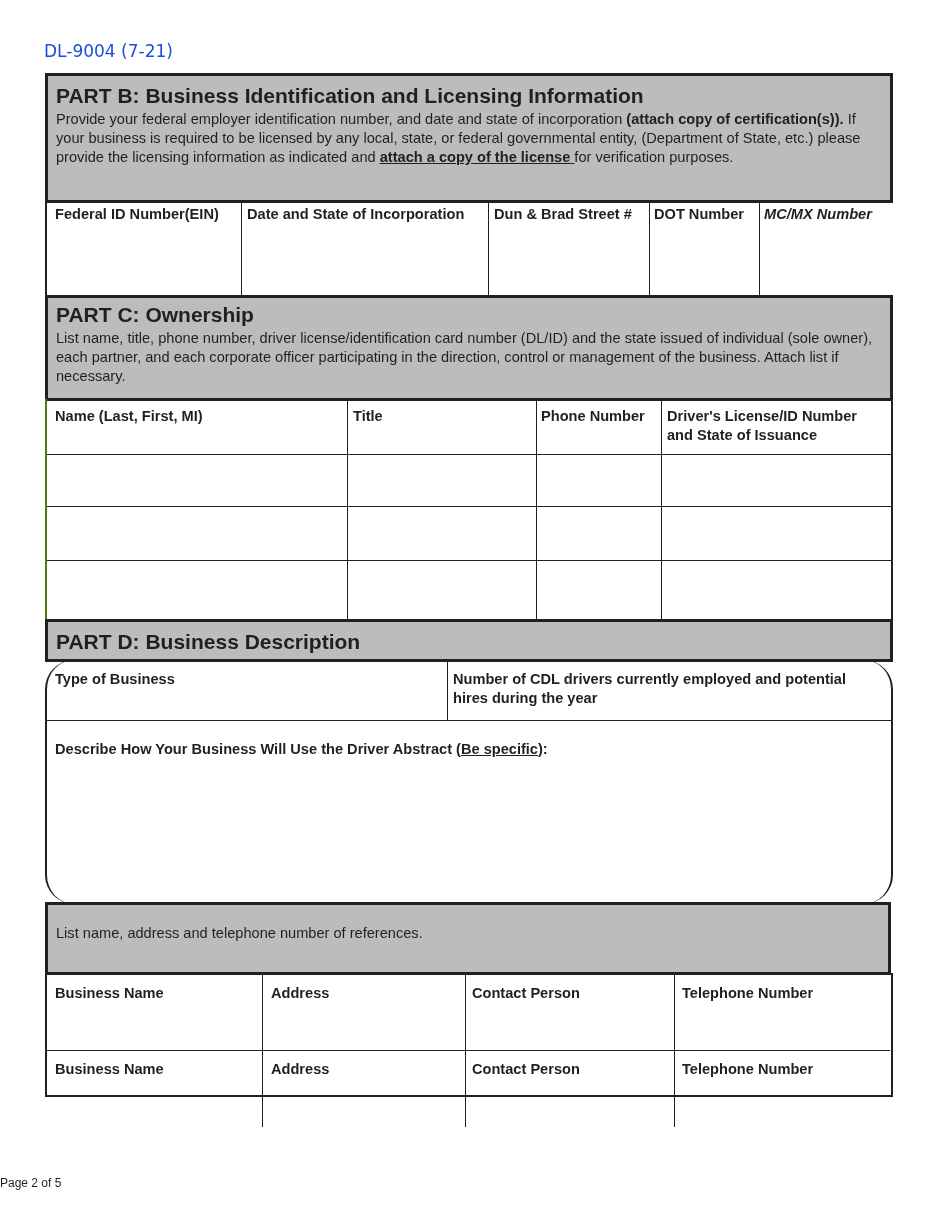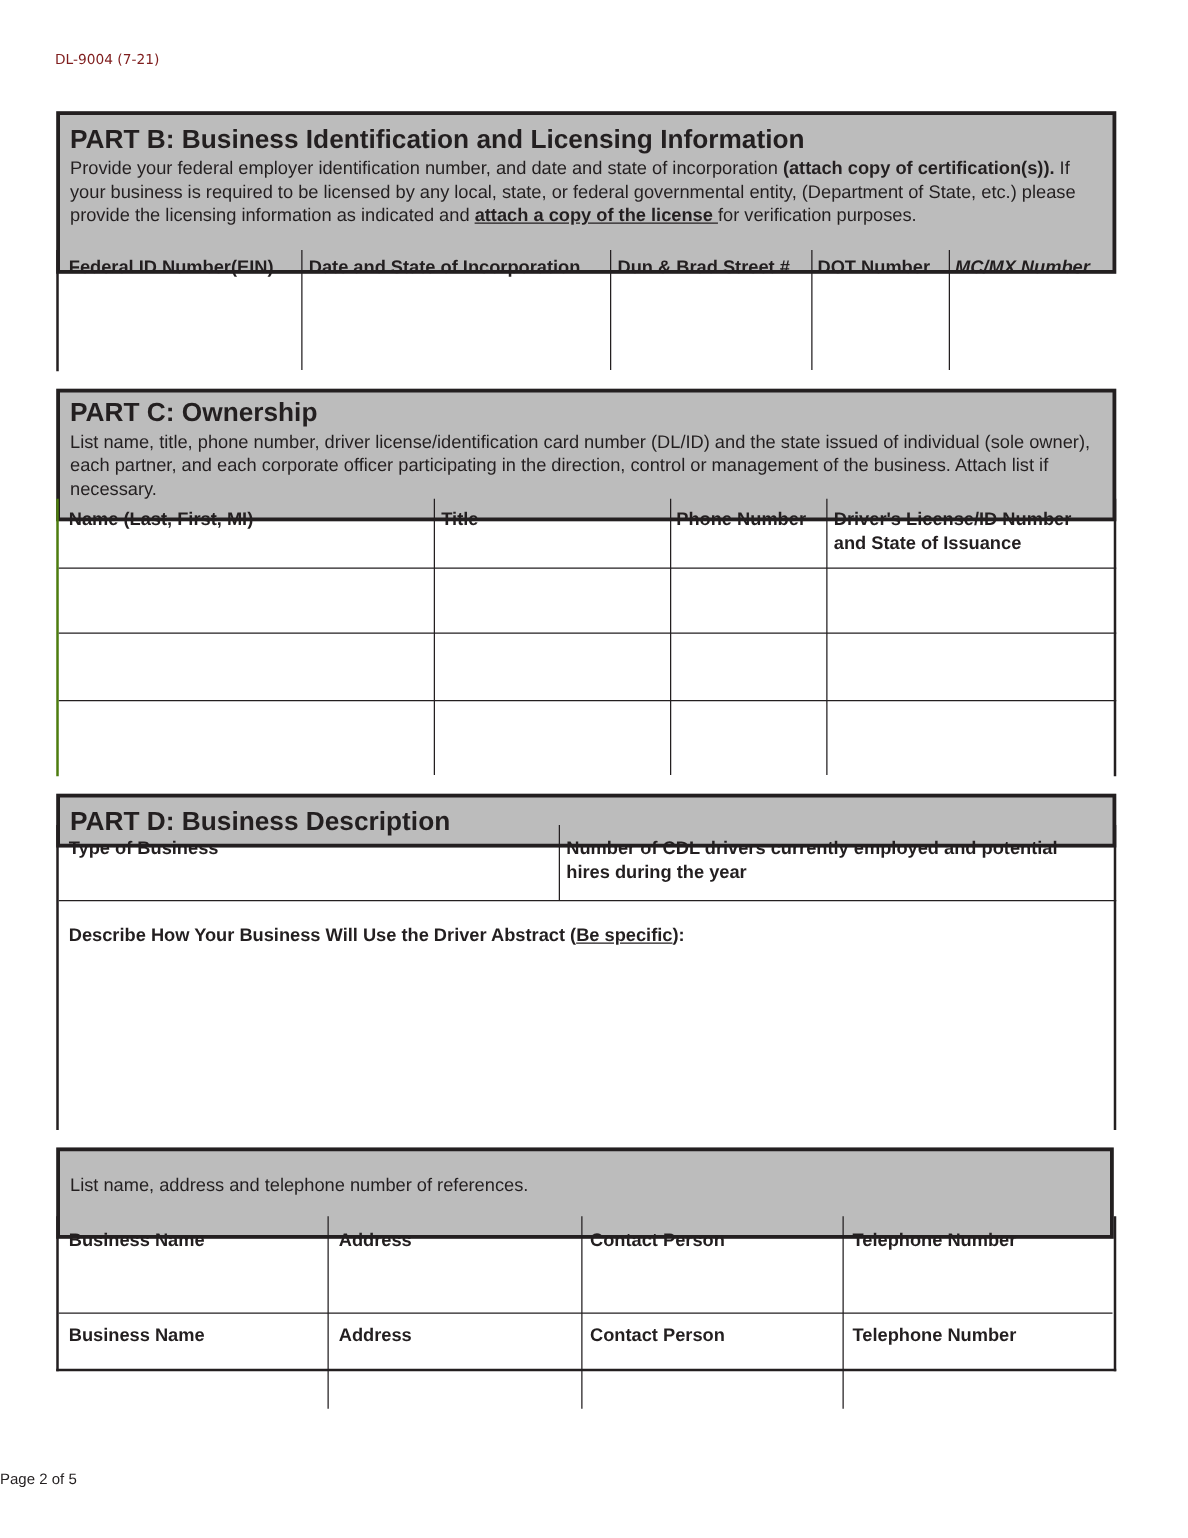"DL-9004 (7-21)" .form-code { color: #7f1d1d -> #1d4ed8; font-size: 11px -> 17px }
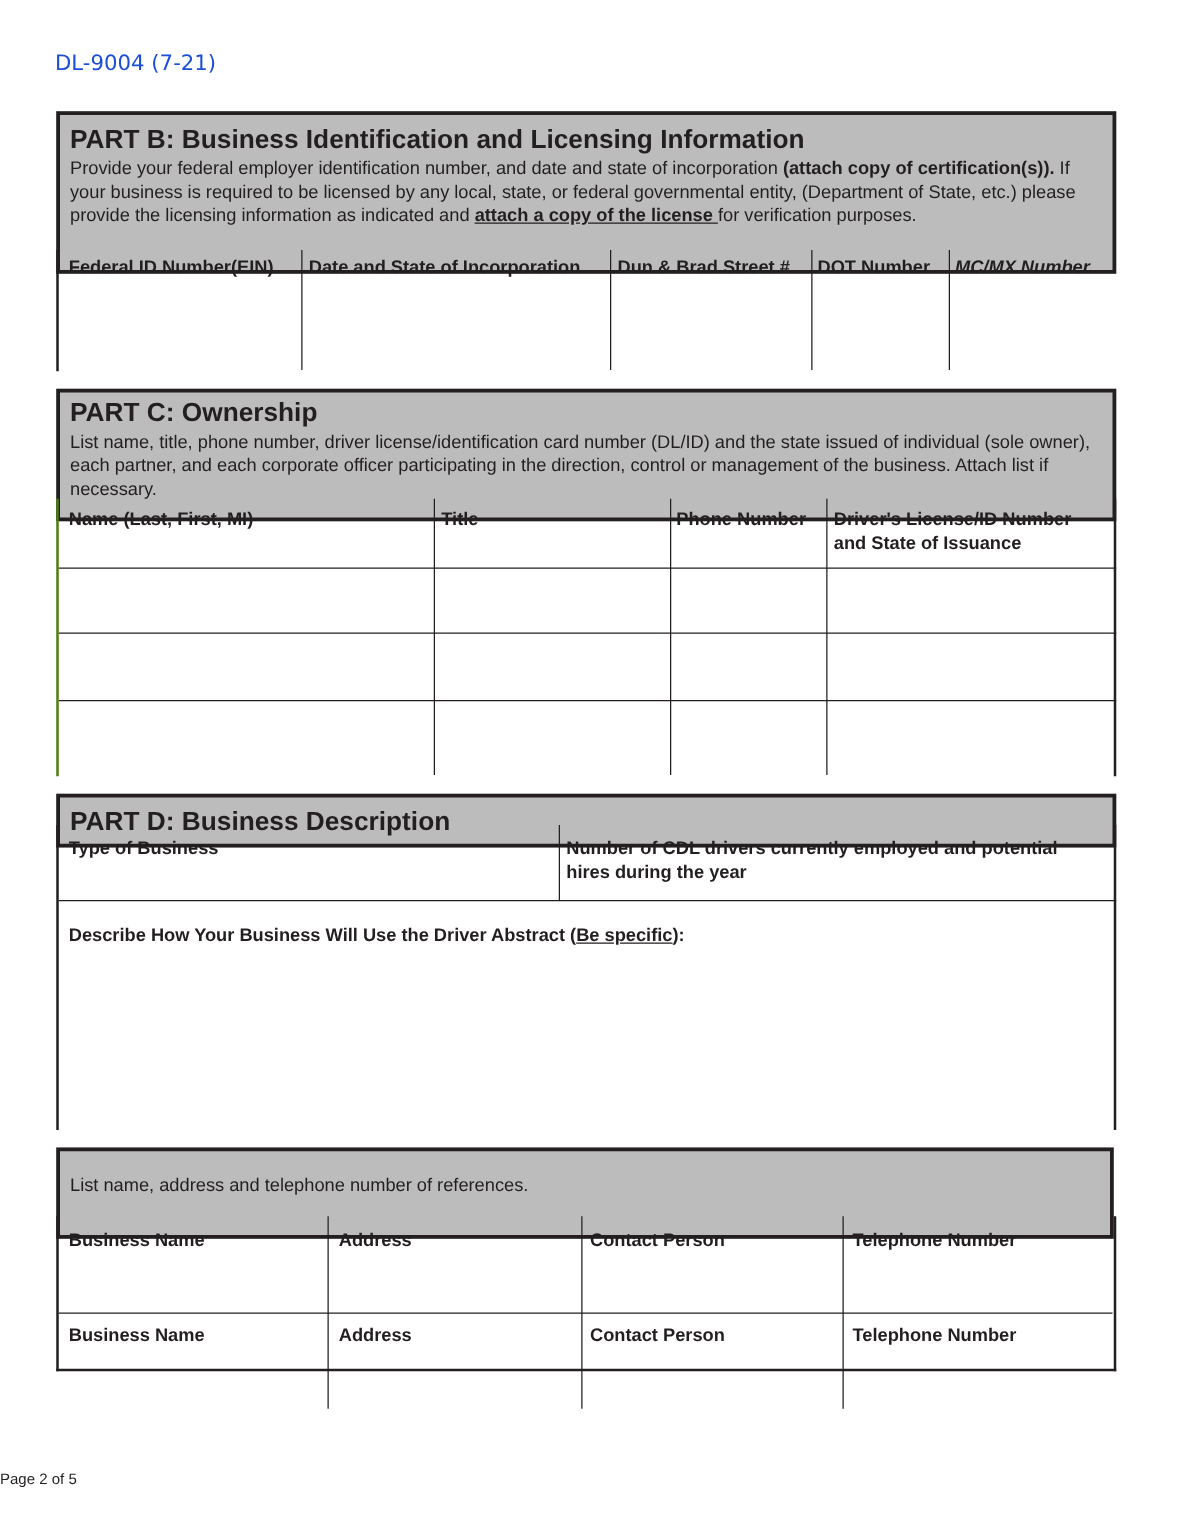"PART B: Business Identification and" .gray { margin-top: 16px -> none }
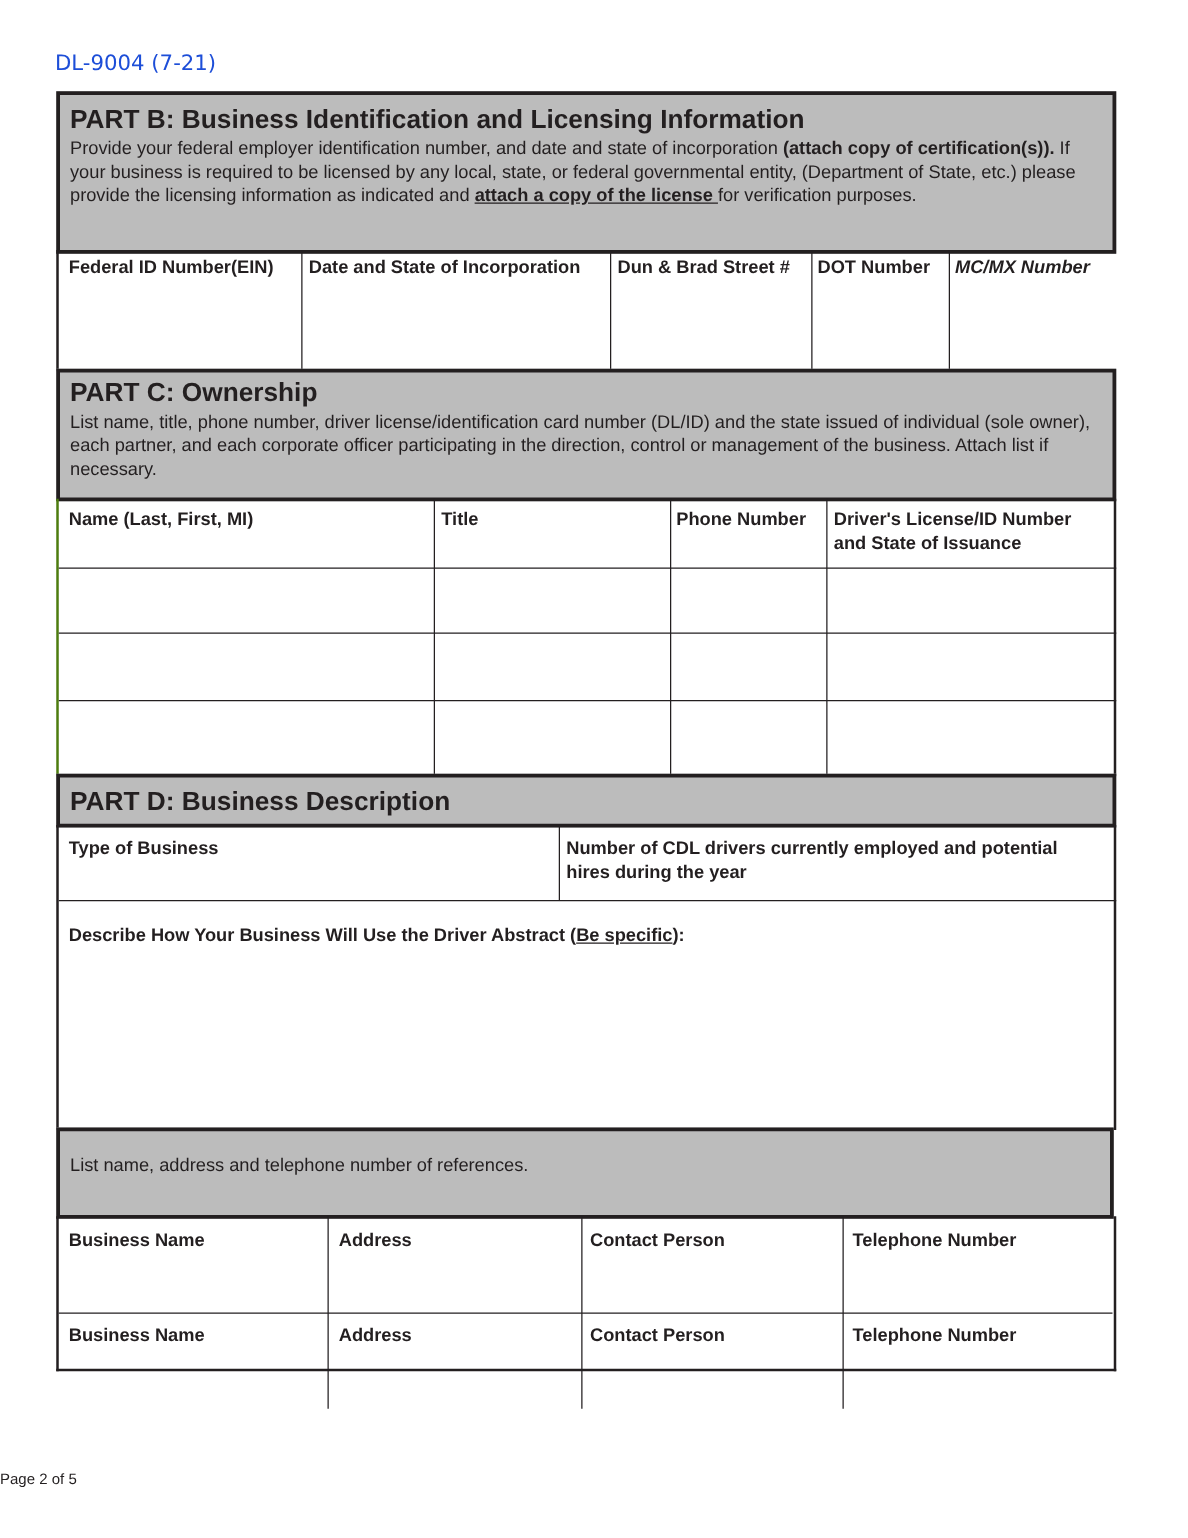"Type of Business" div.abs { border-radius: none -> 29px }
